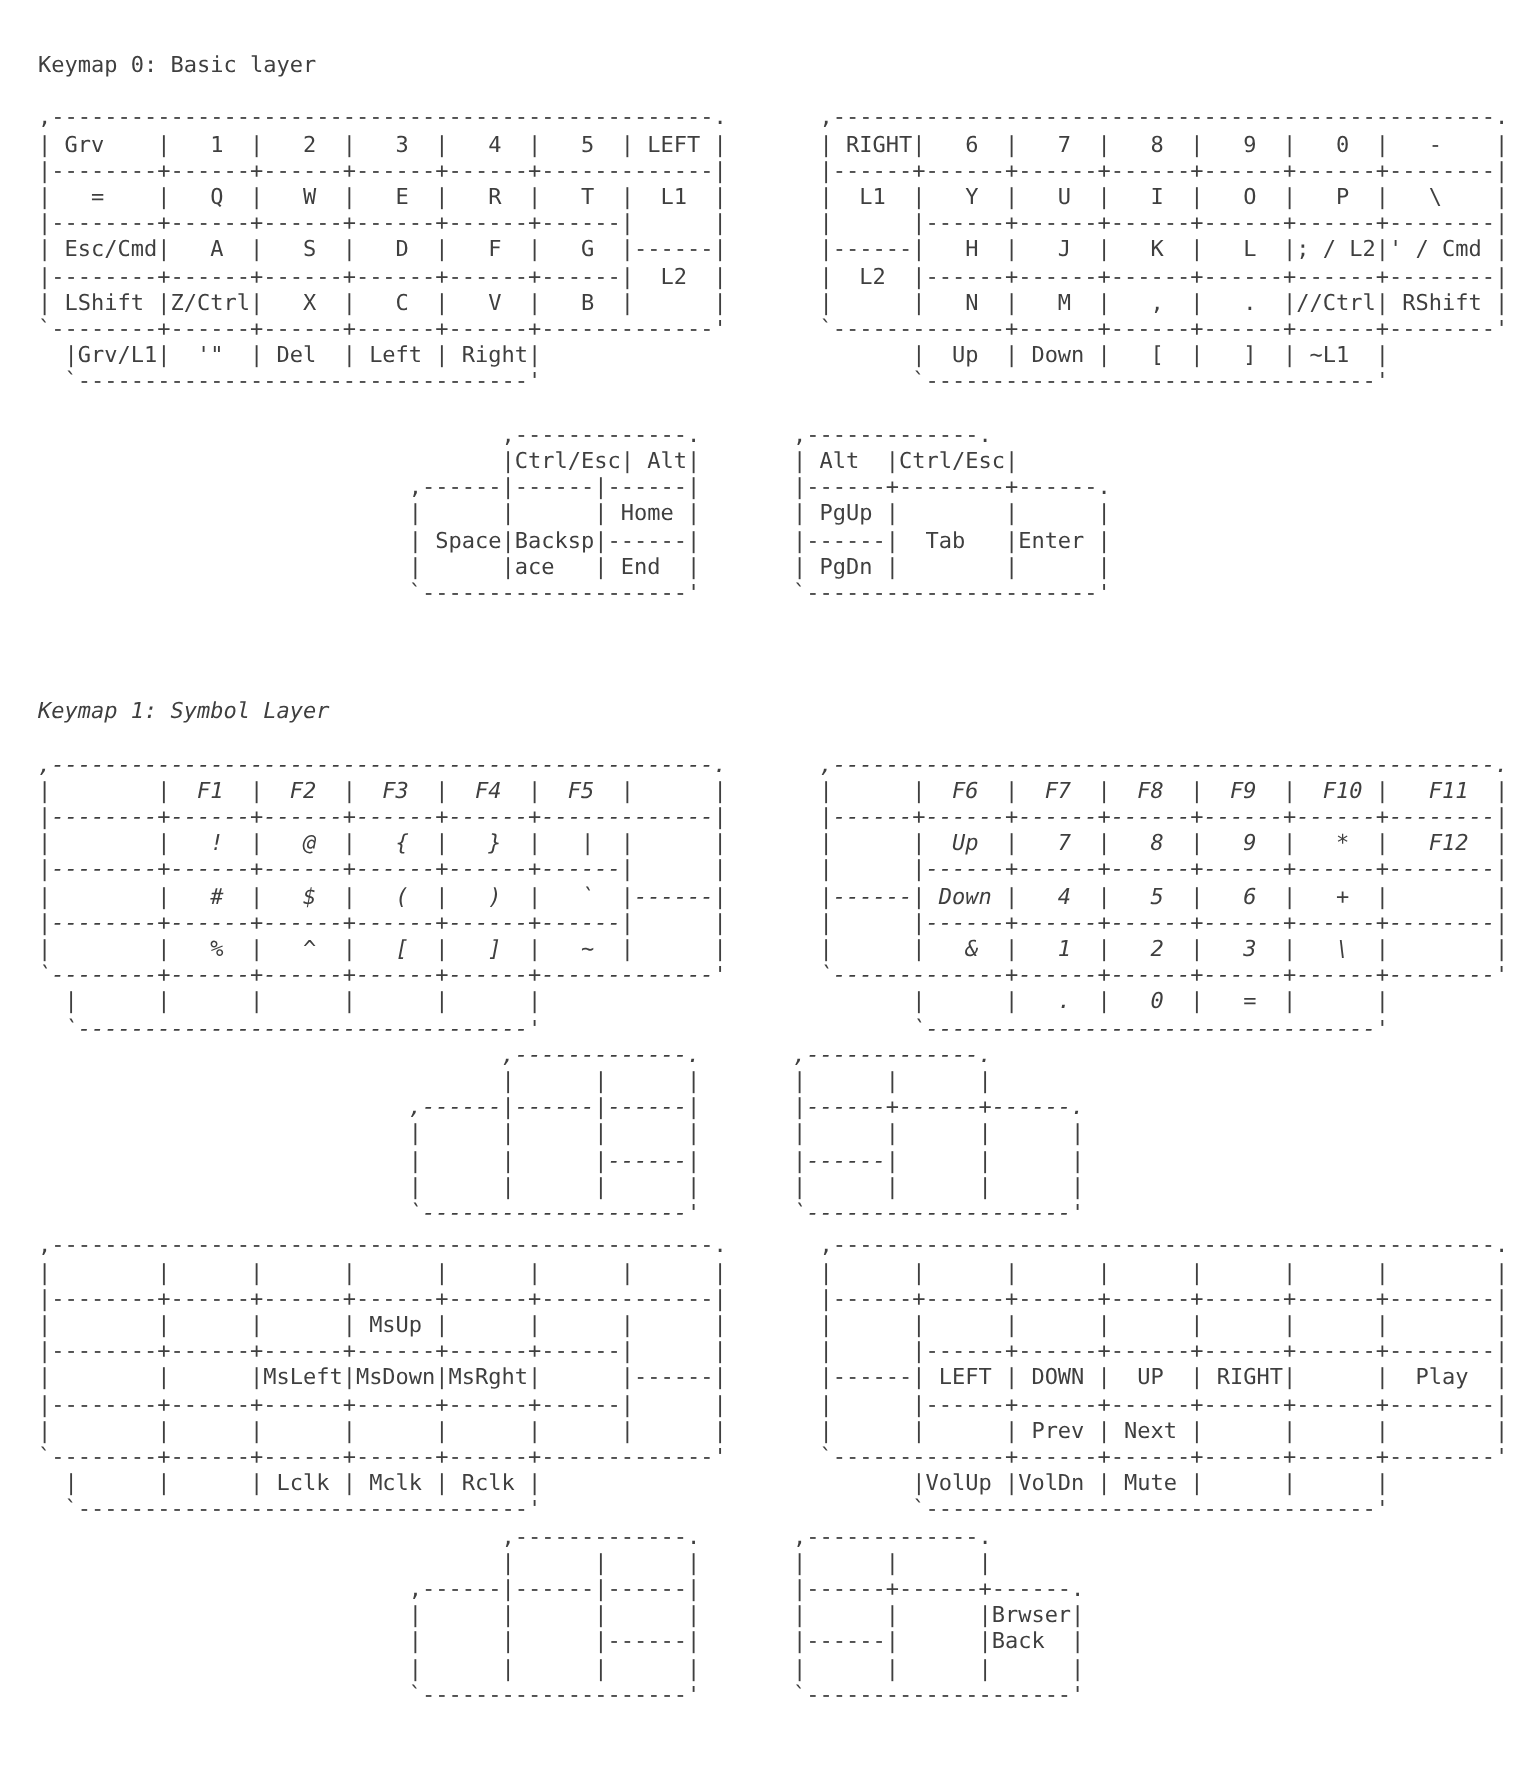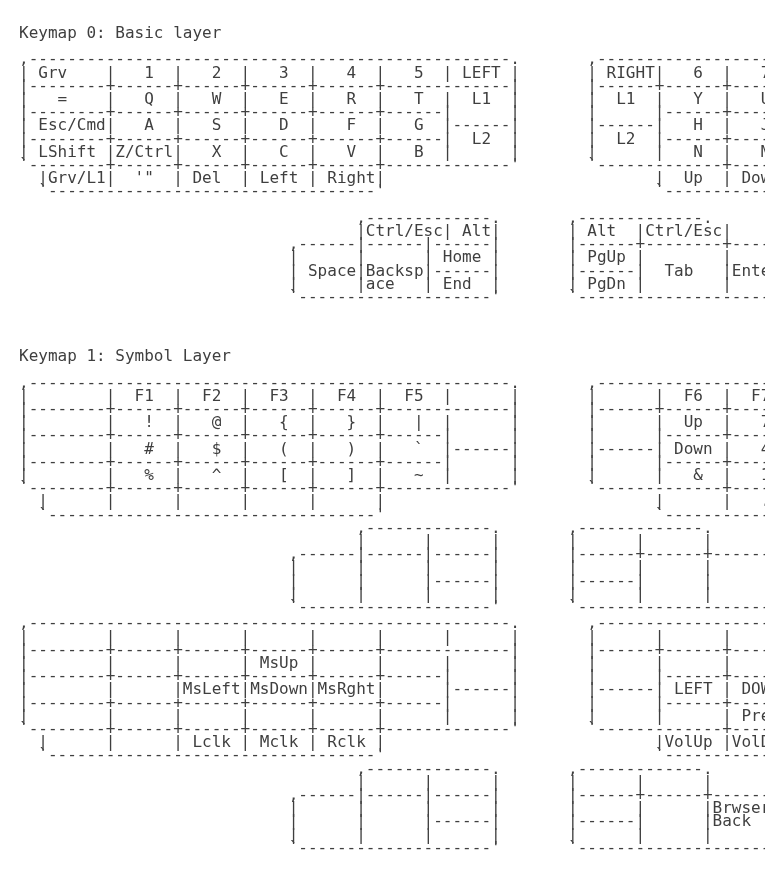"Keymap 0: Basic layer" .doc { font-size: 16px -> 11px }
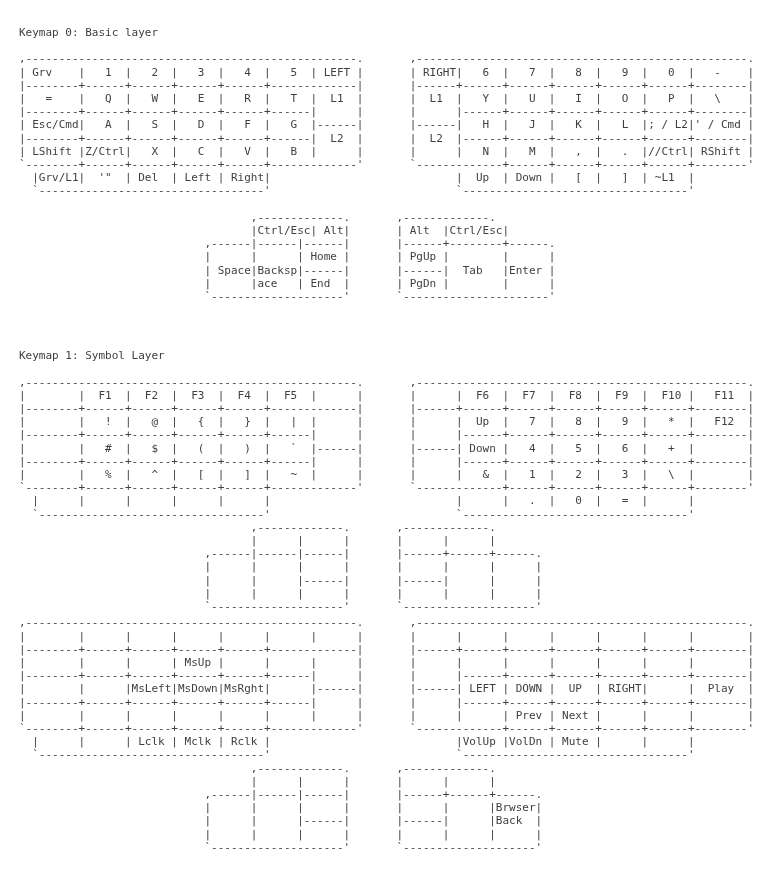"Keymap 1: Symbol Layer" .sec-1 { font-style: none -> italic }
